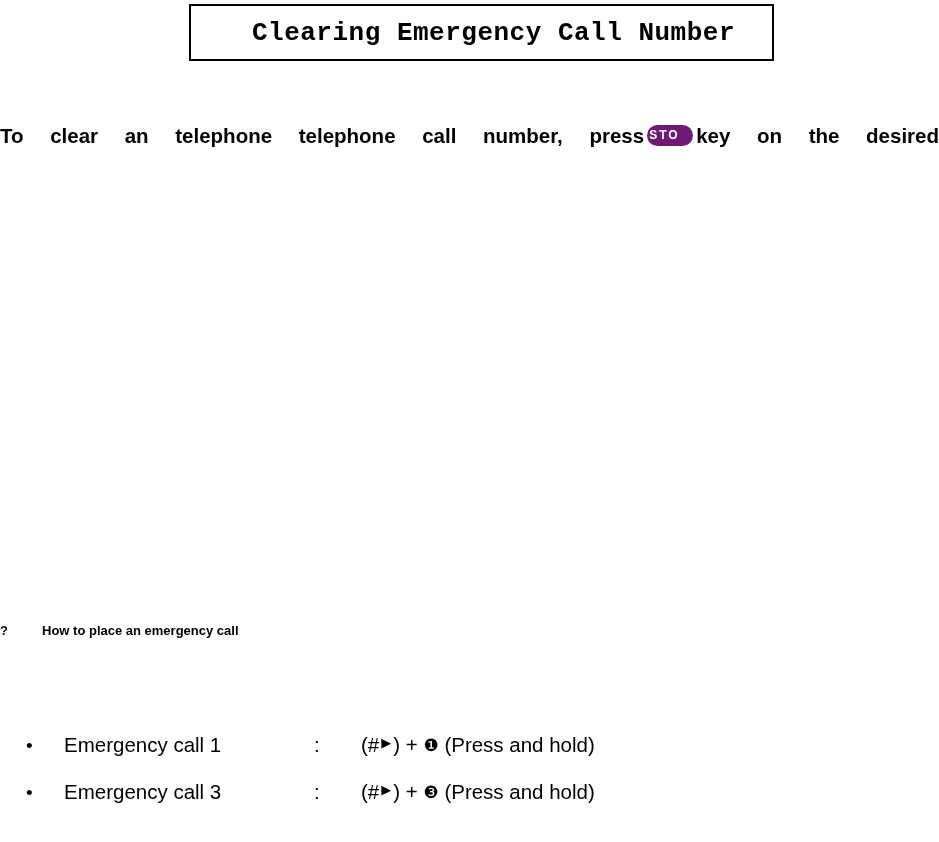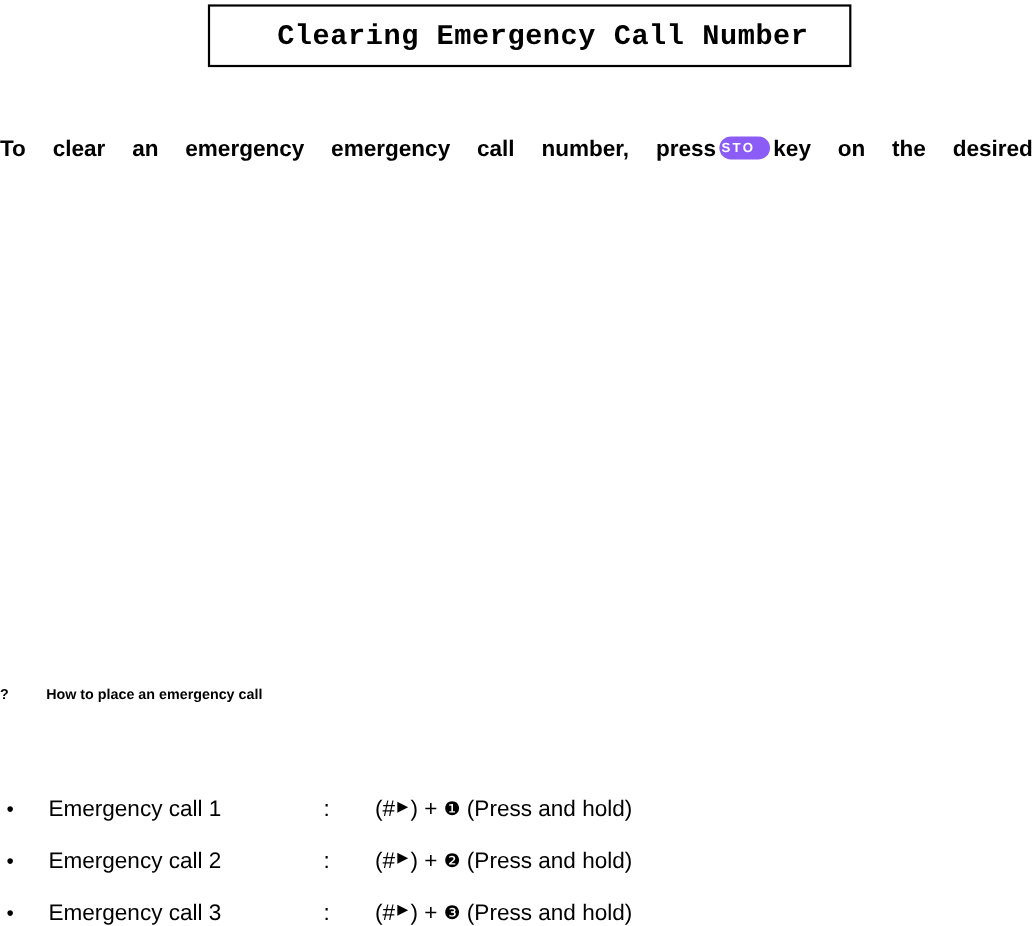"To clear an emergency emergency" span { text: emergency emergency -> telephone telephone }
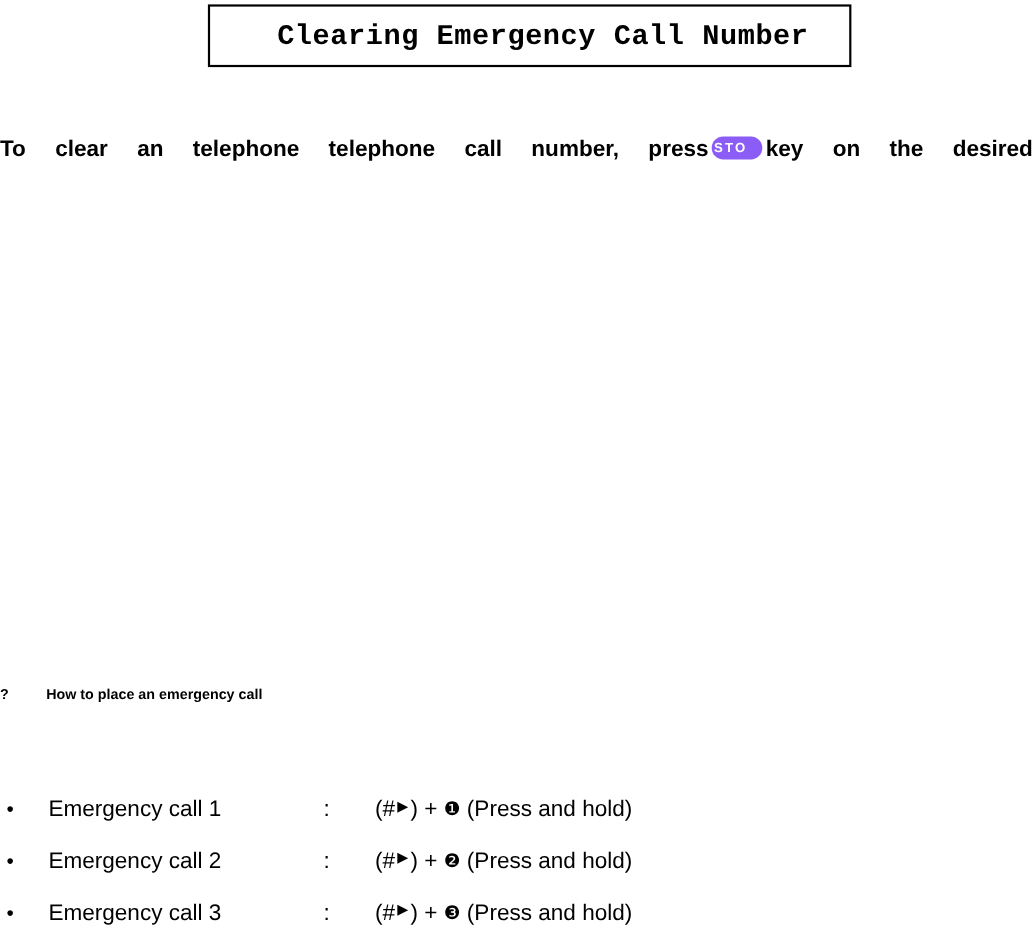"STO" .key-sto { background: #8b5cf6 -> #701a75 }
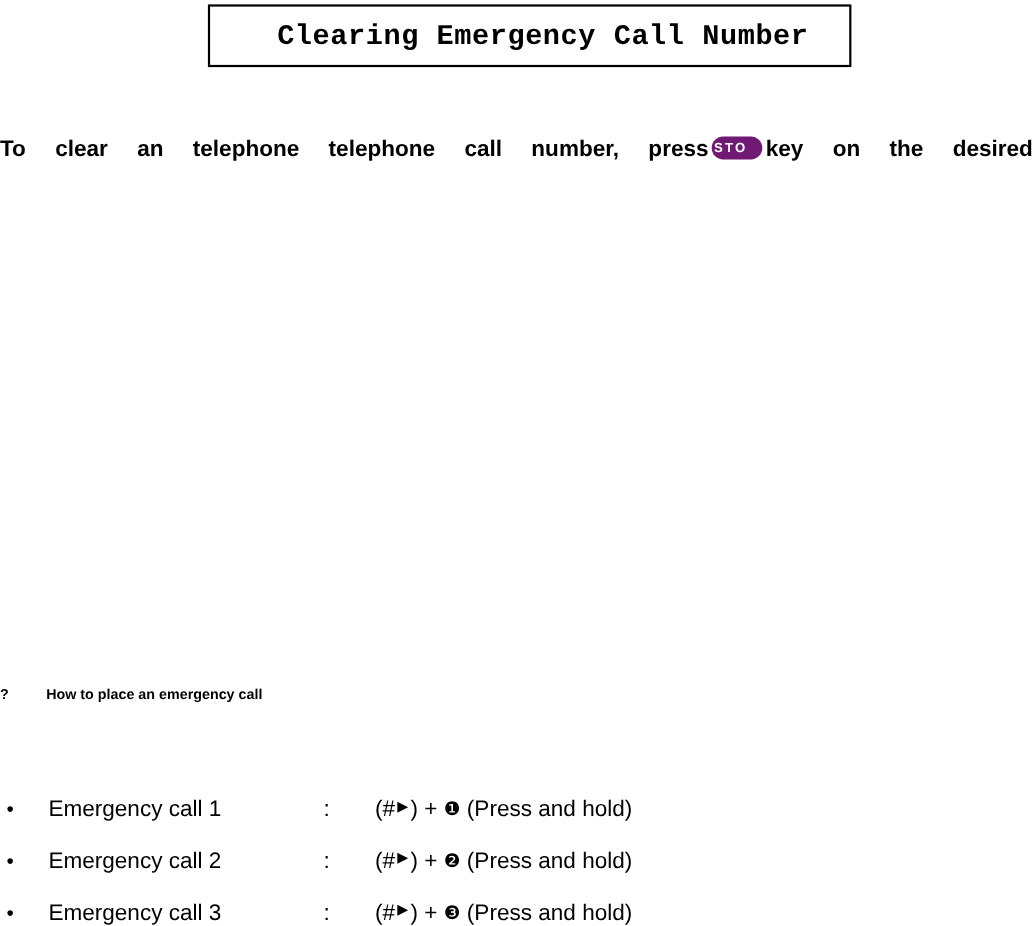"• Emergency call 1 :" .list-item { line-height: 47px -> 65px; margin-left: none -> 20px }
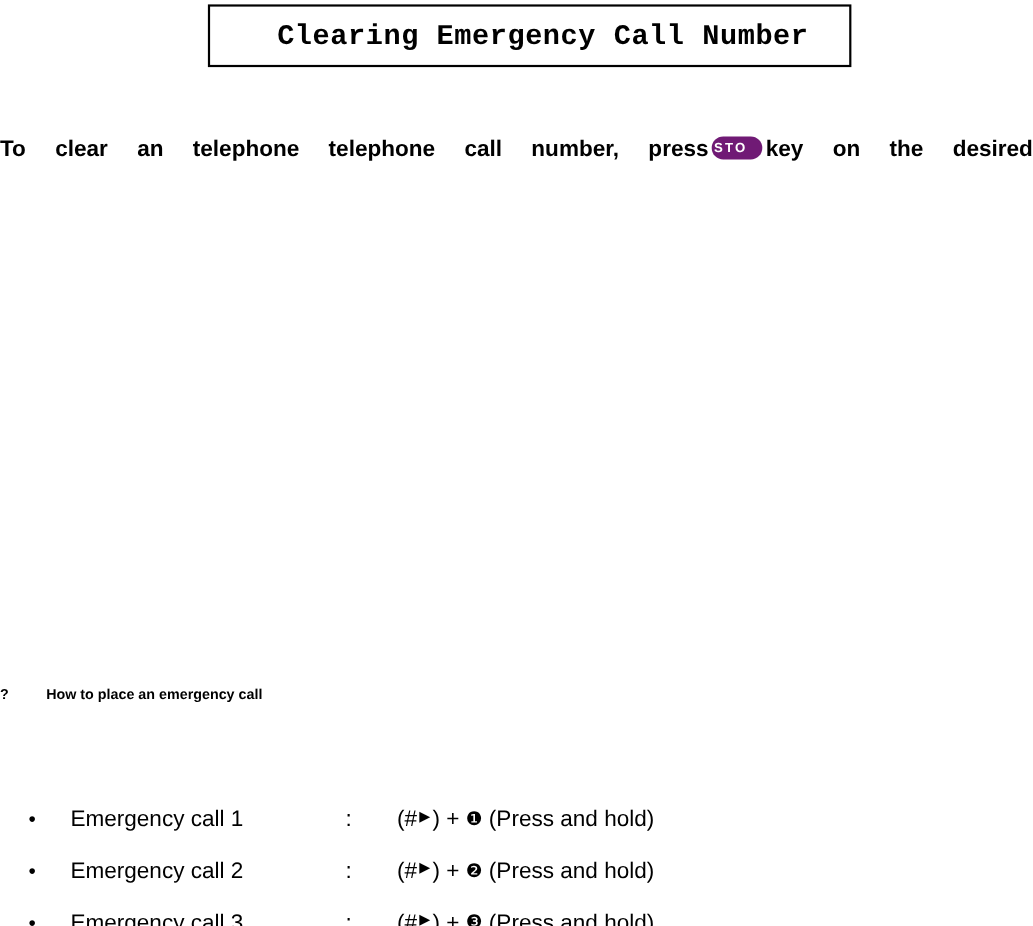"• Emergency call 2 :" div.list-item { html: <div> <span>•</span><span>Emergency call 2</span><span>:</span><span><span>(#</span><span>▶</span><span>) +</span> <span>❷</span> <span>(Press and hold)</span></span> </div> -> none }
